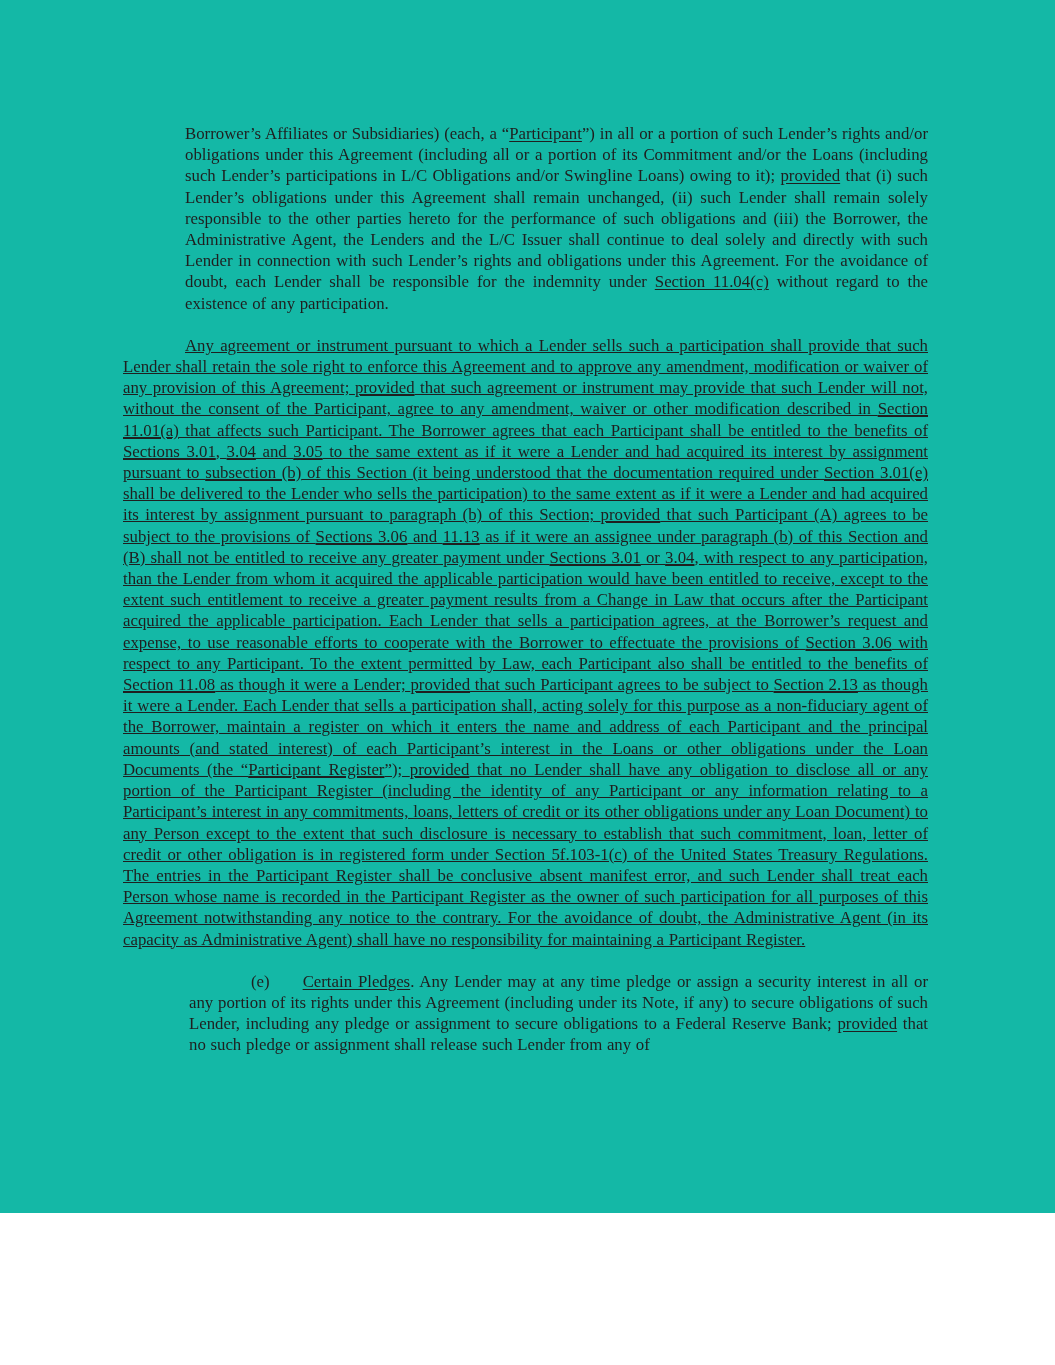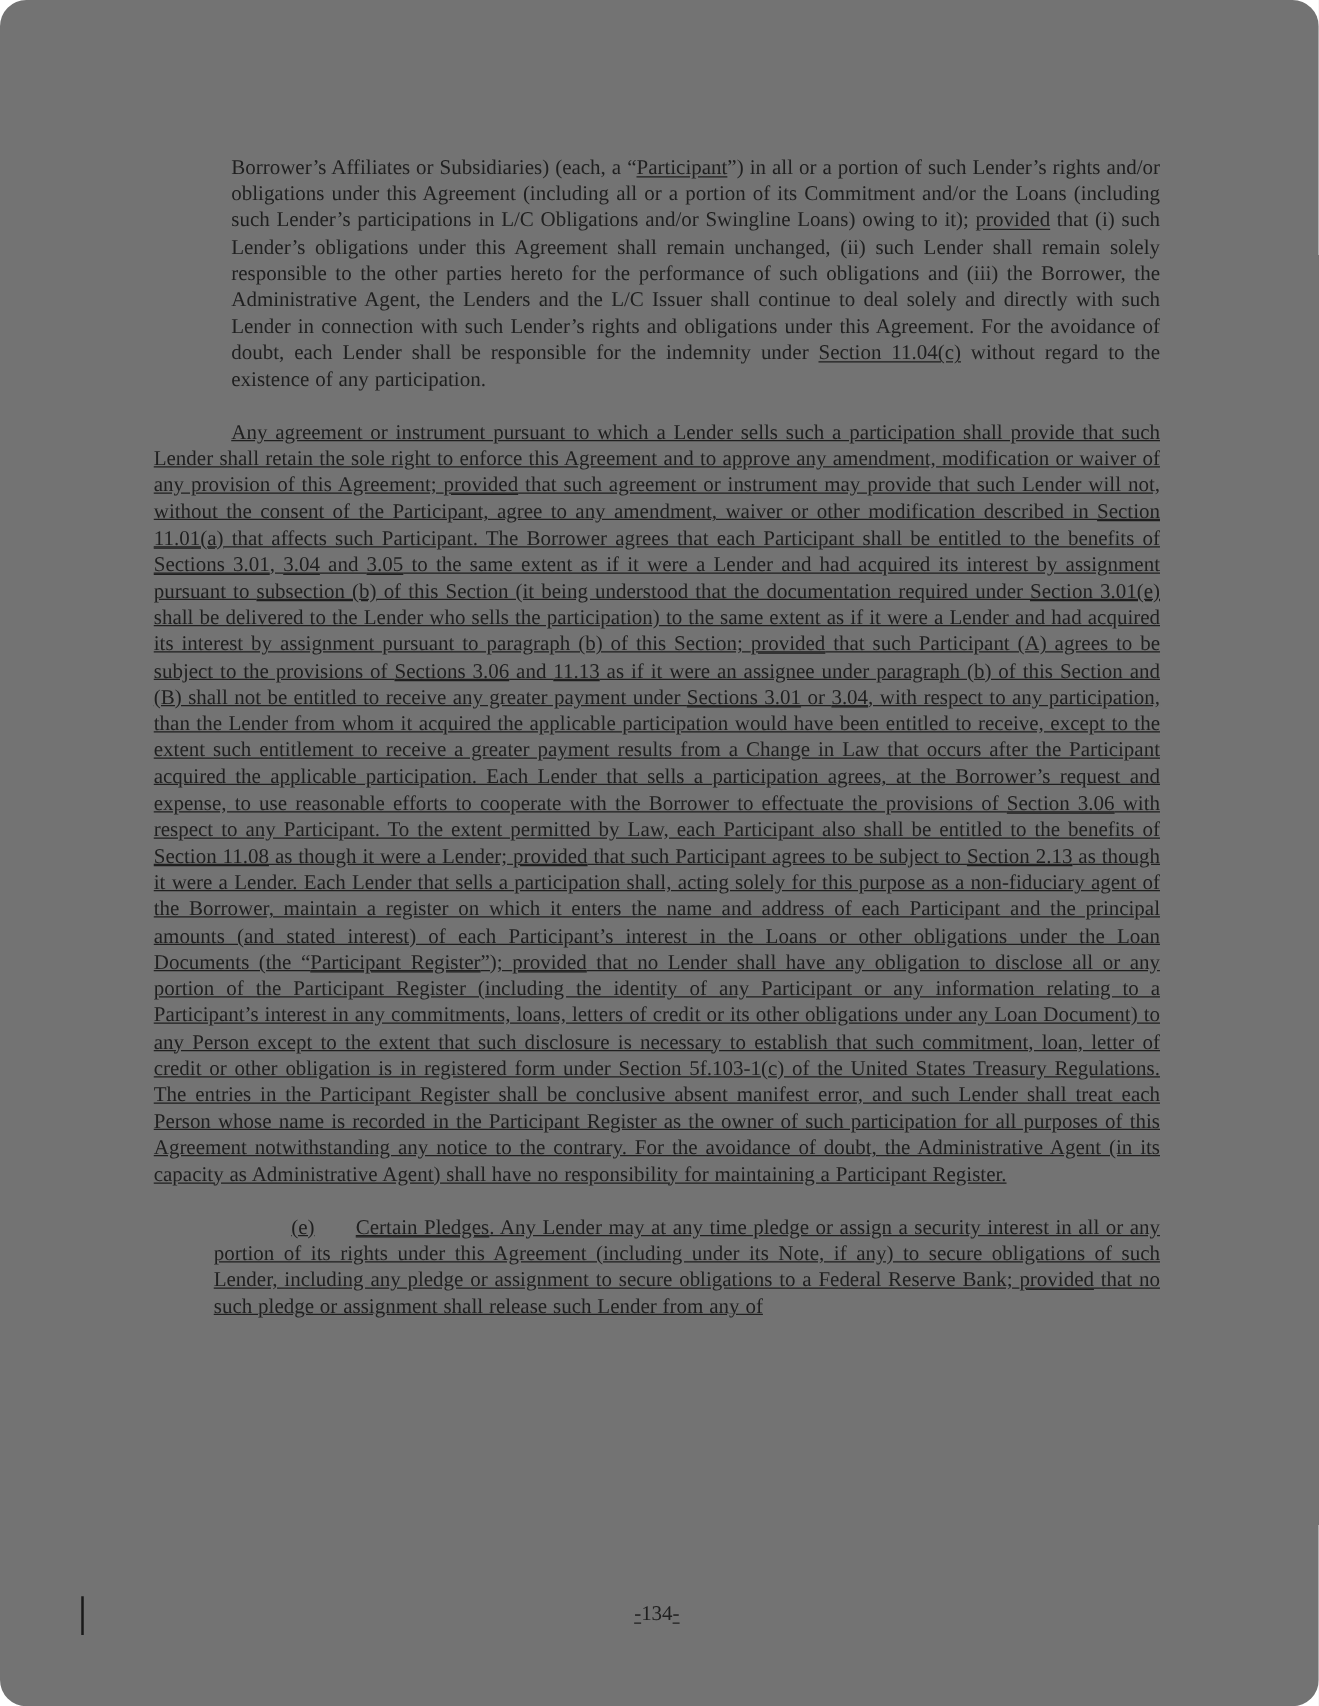"Borrower’s Affiliates or Subsidiaries)" .page { background: #737373 -> #14b8a6; border-radius: 21px -> none; height: 1365px -> 1213px }
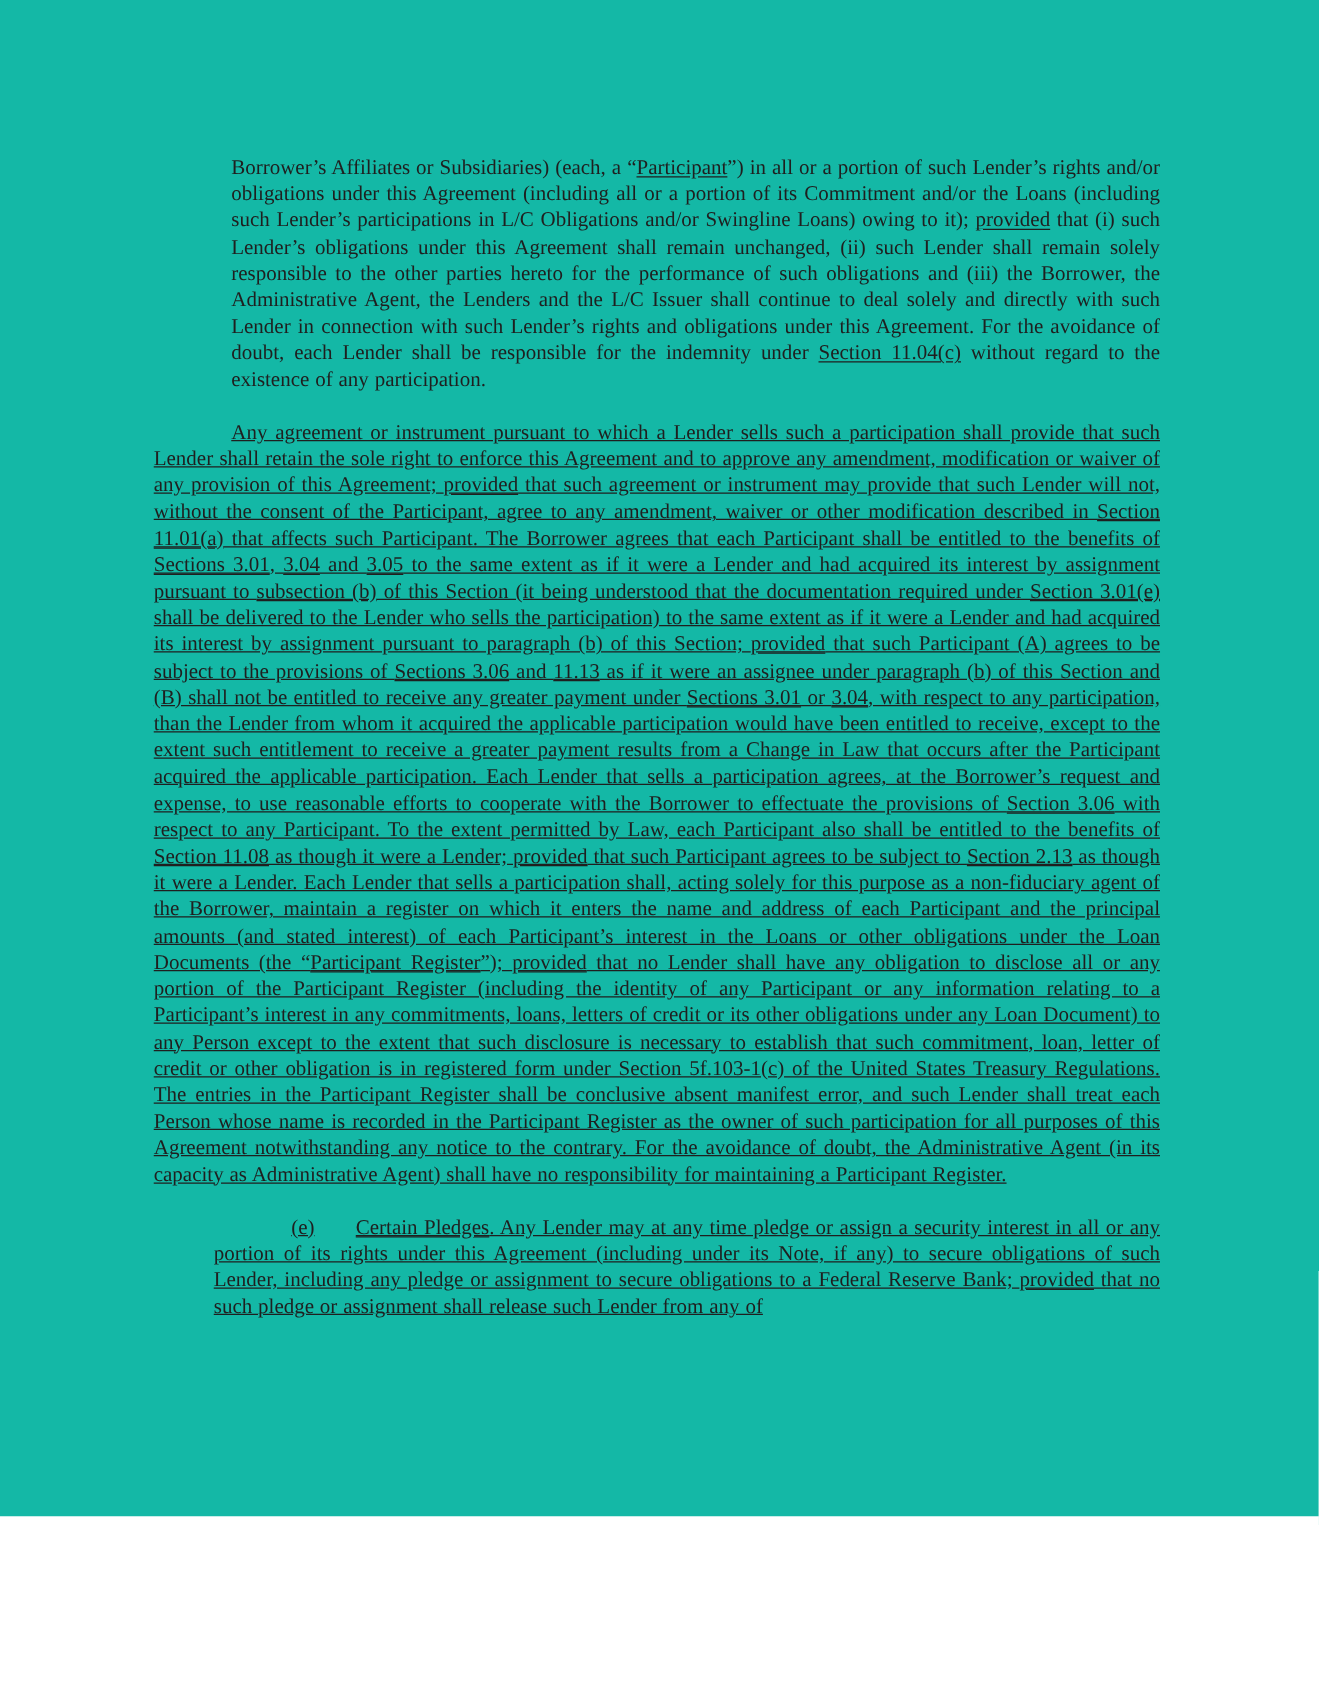"(e) Certain Pledges. Any Lender" .para-sub { margin-left: 48px -> 66px; text-decoration: underline -> none }
